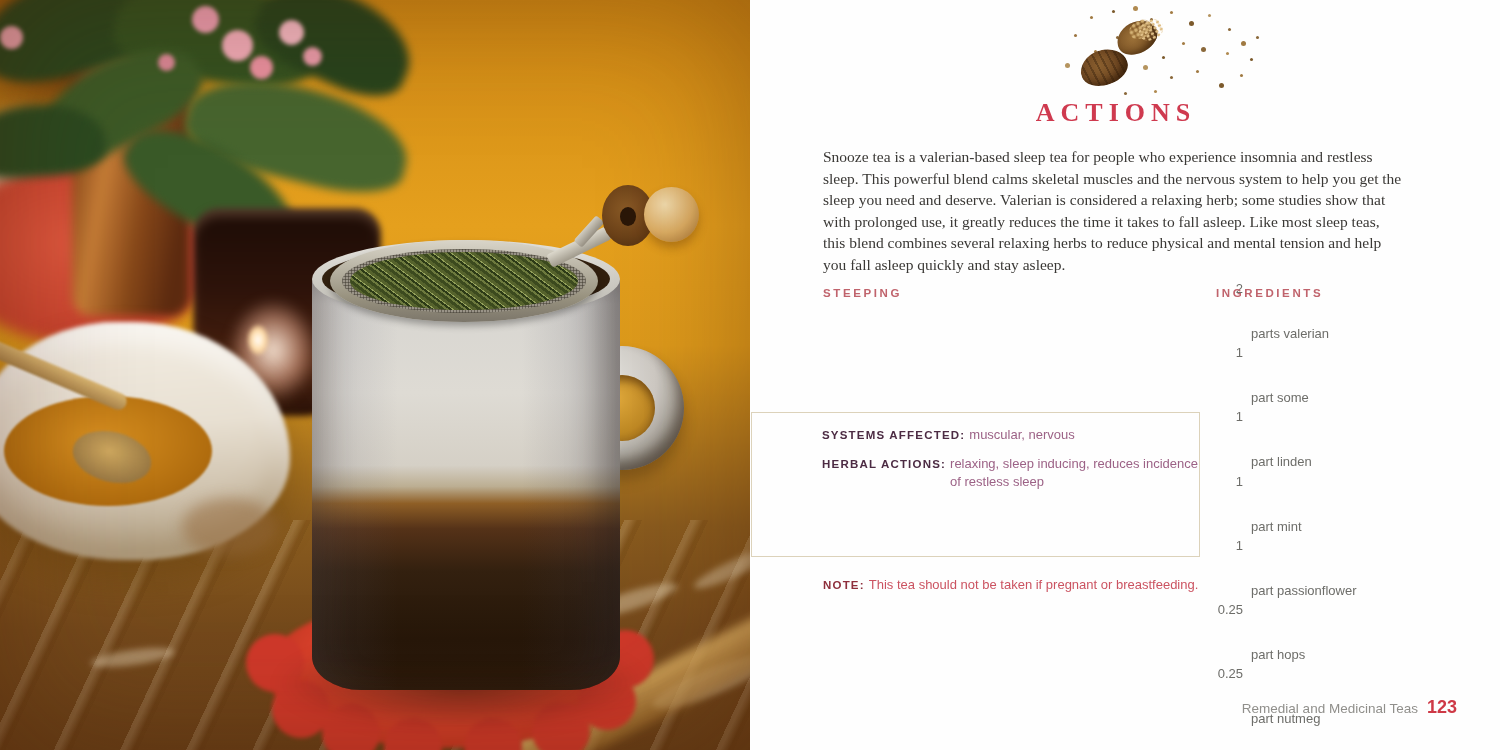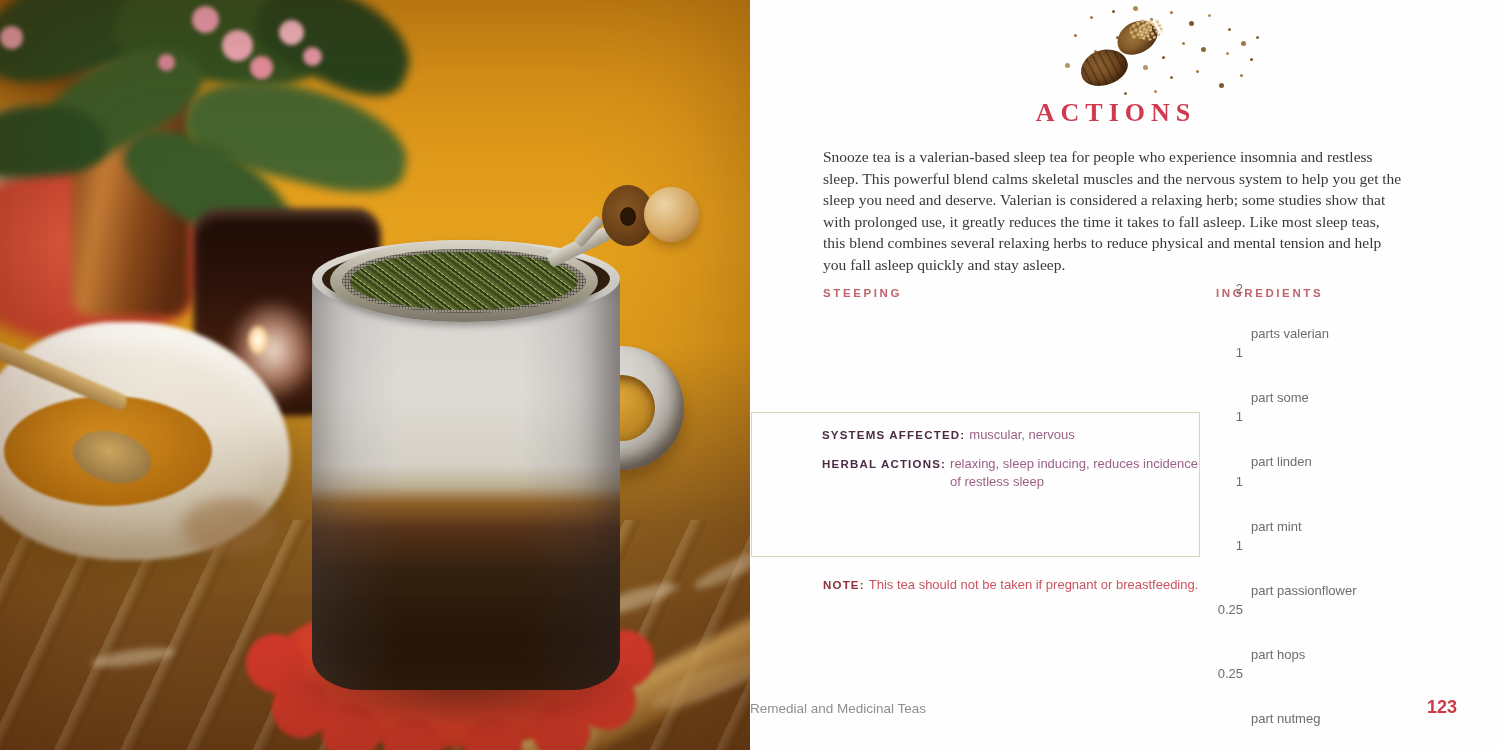"Remedial and Medicinal Teas" .footer { gap: 22px -> 9px; justify-content: space-between -> flex-end }
